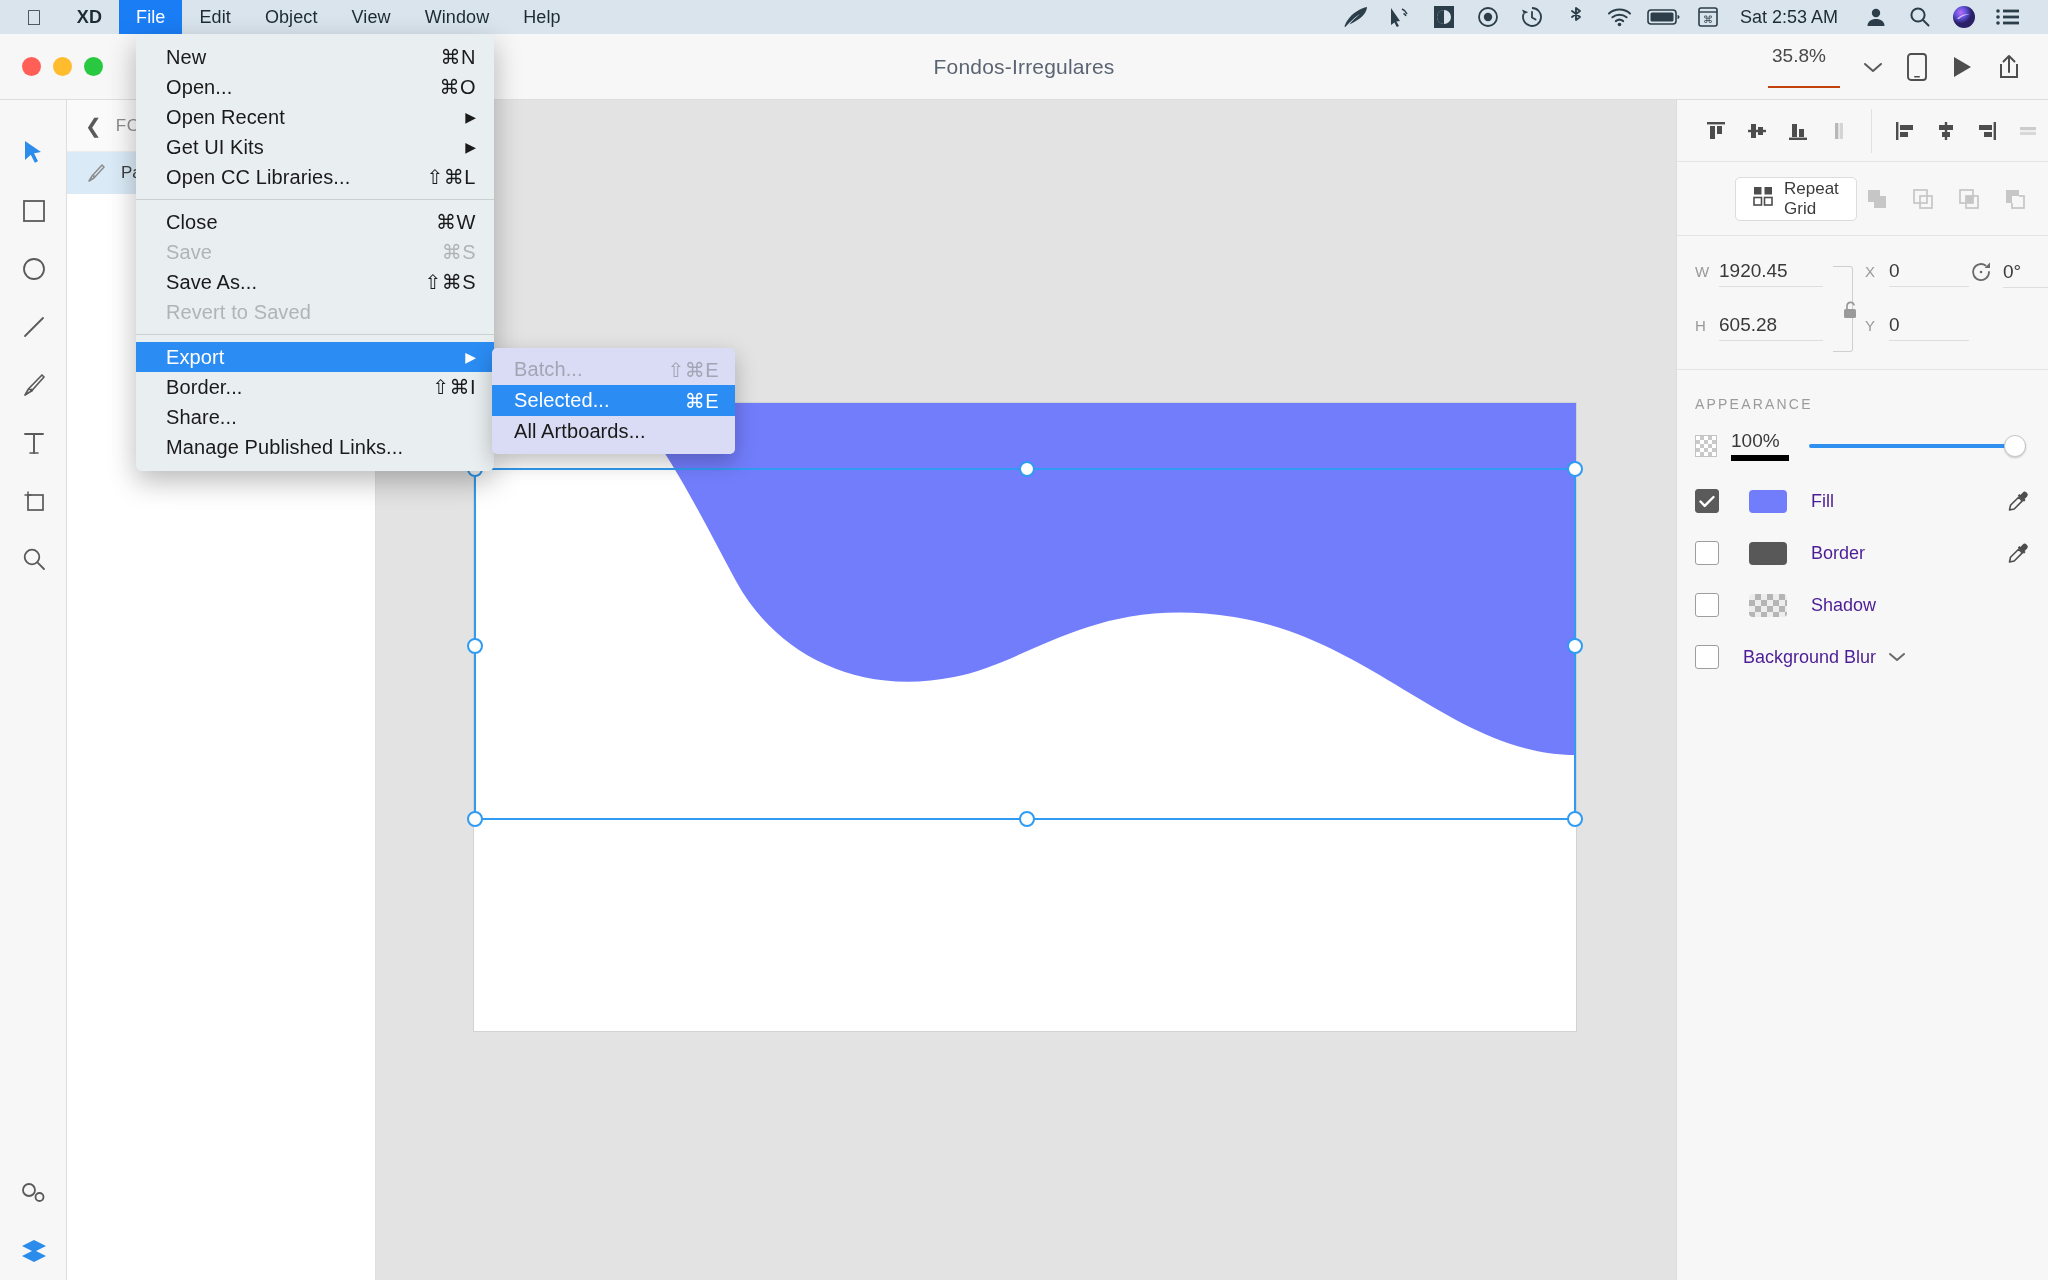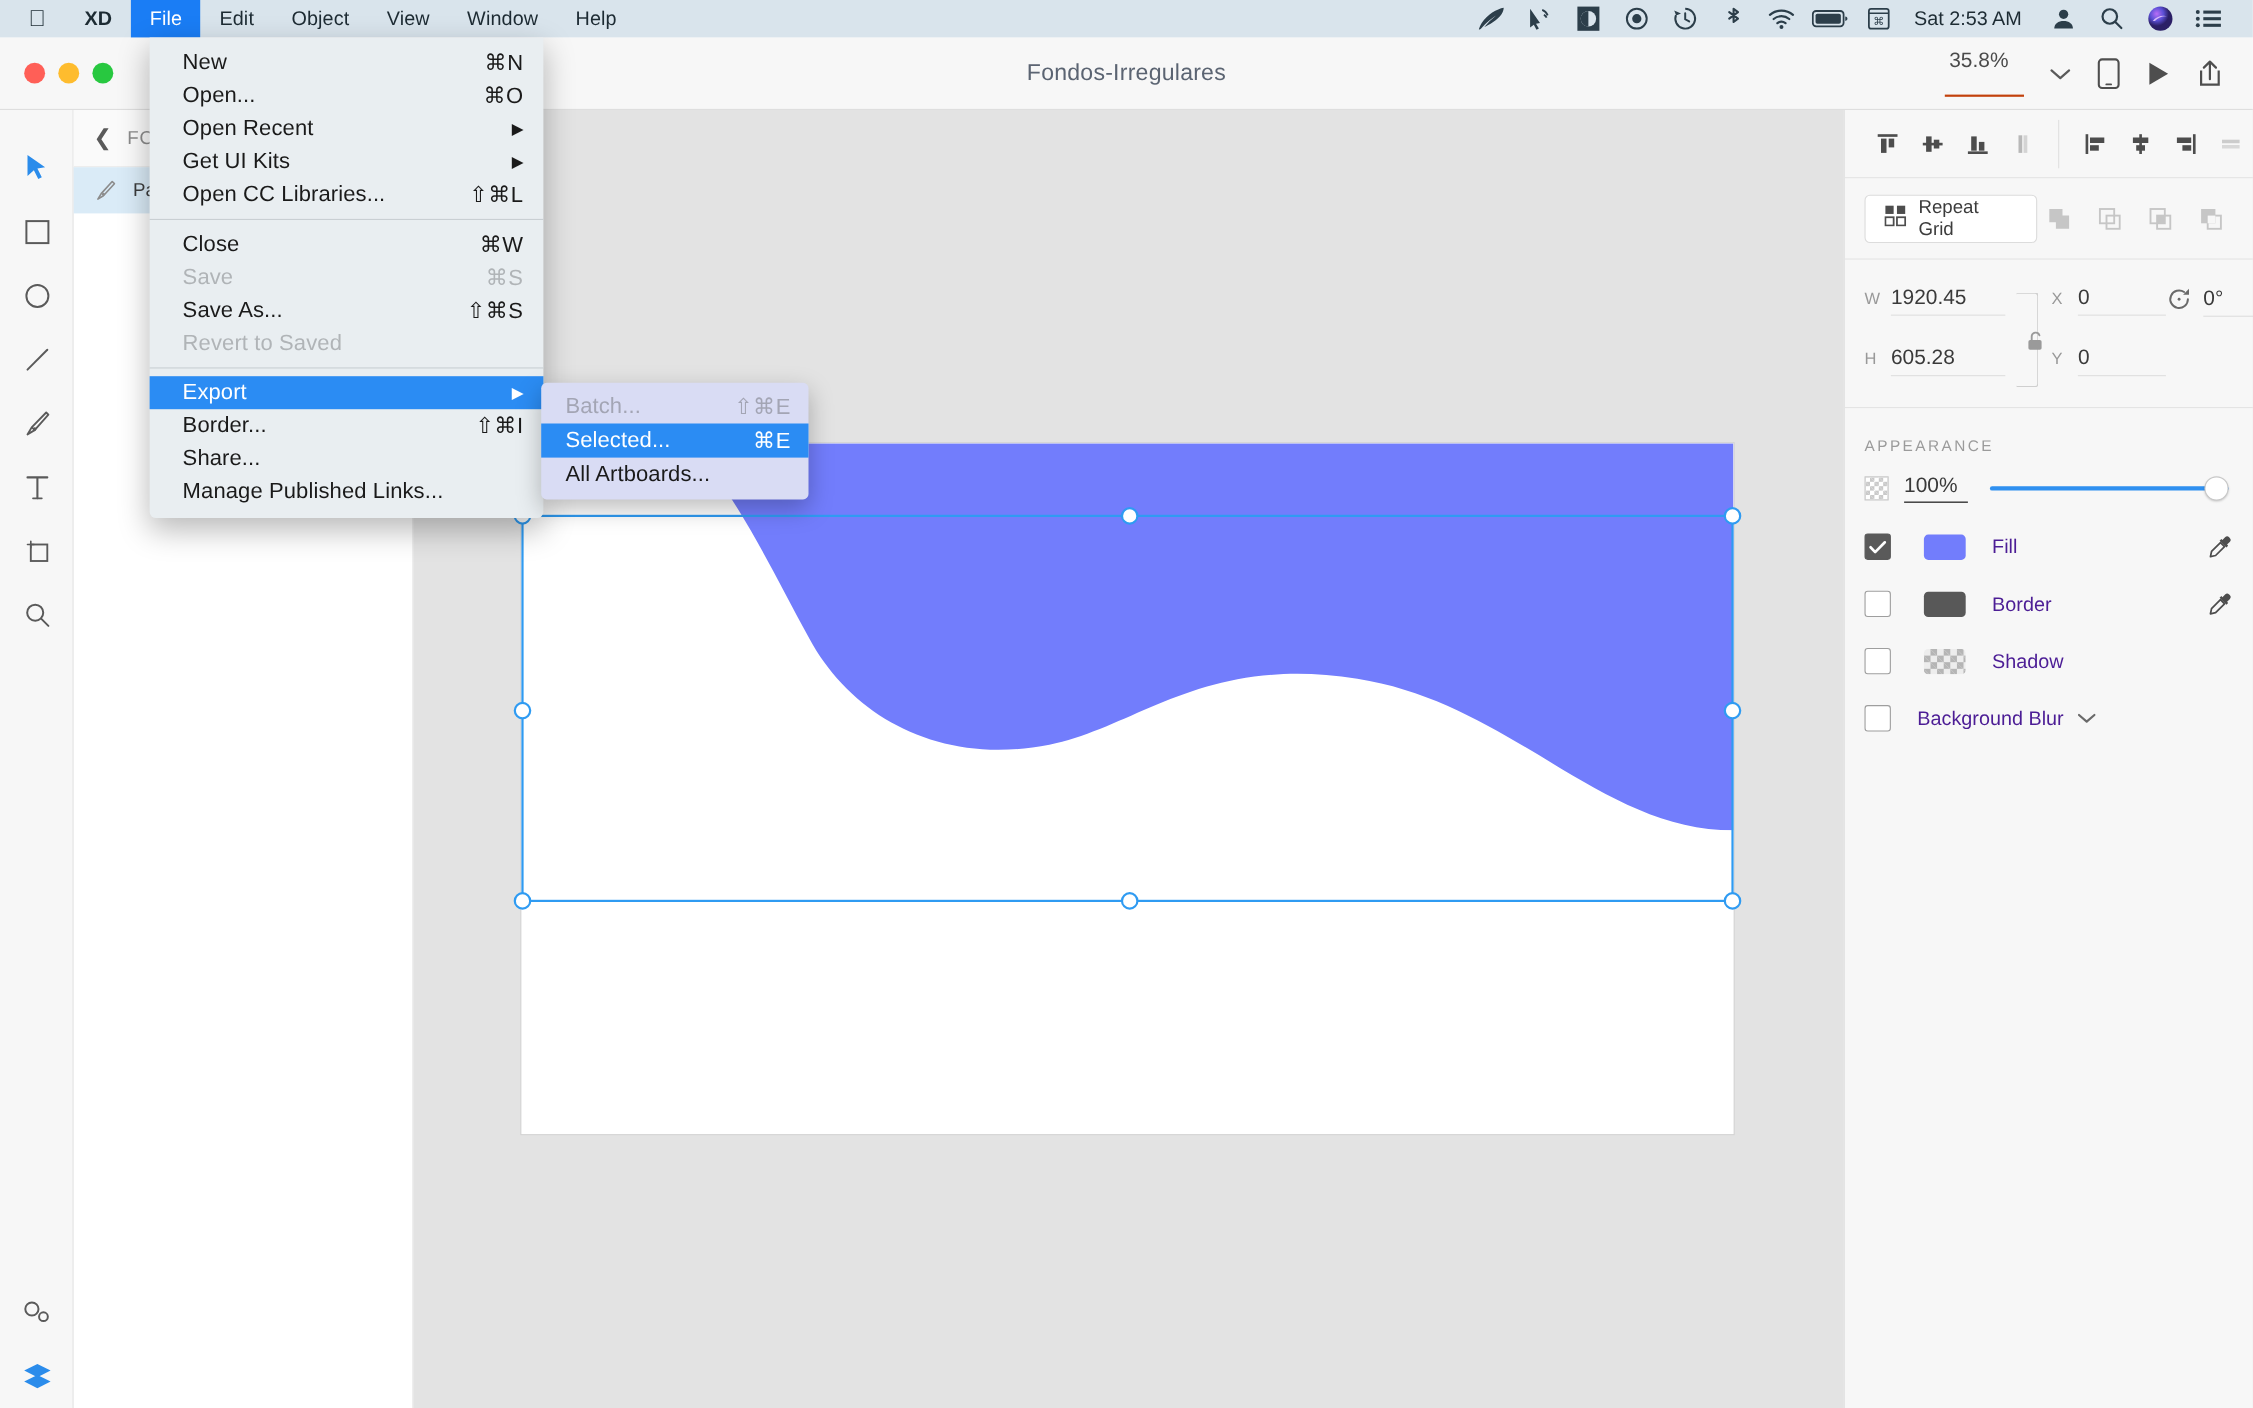"Repeat Grid" #repeatgrid { margin-left: none -> 40px }
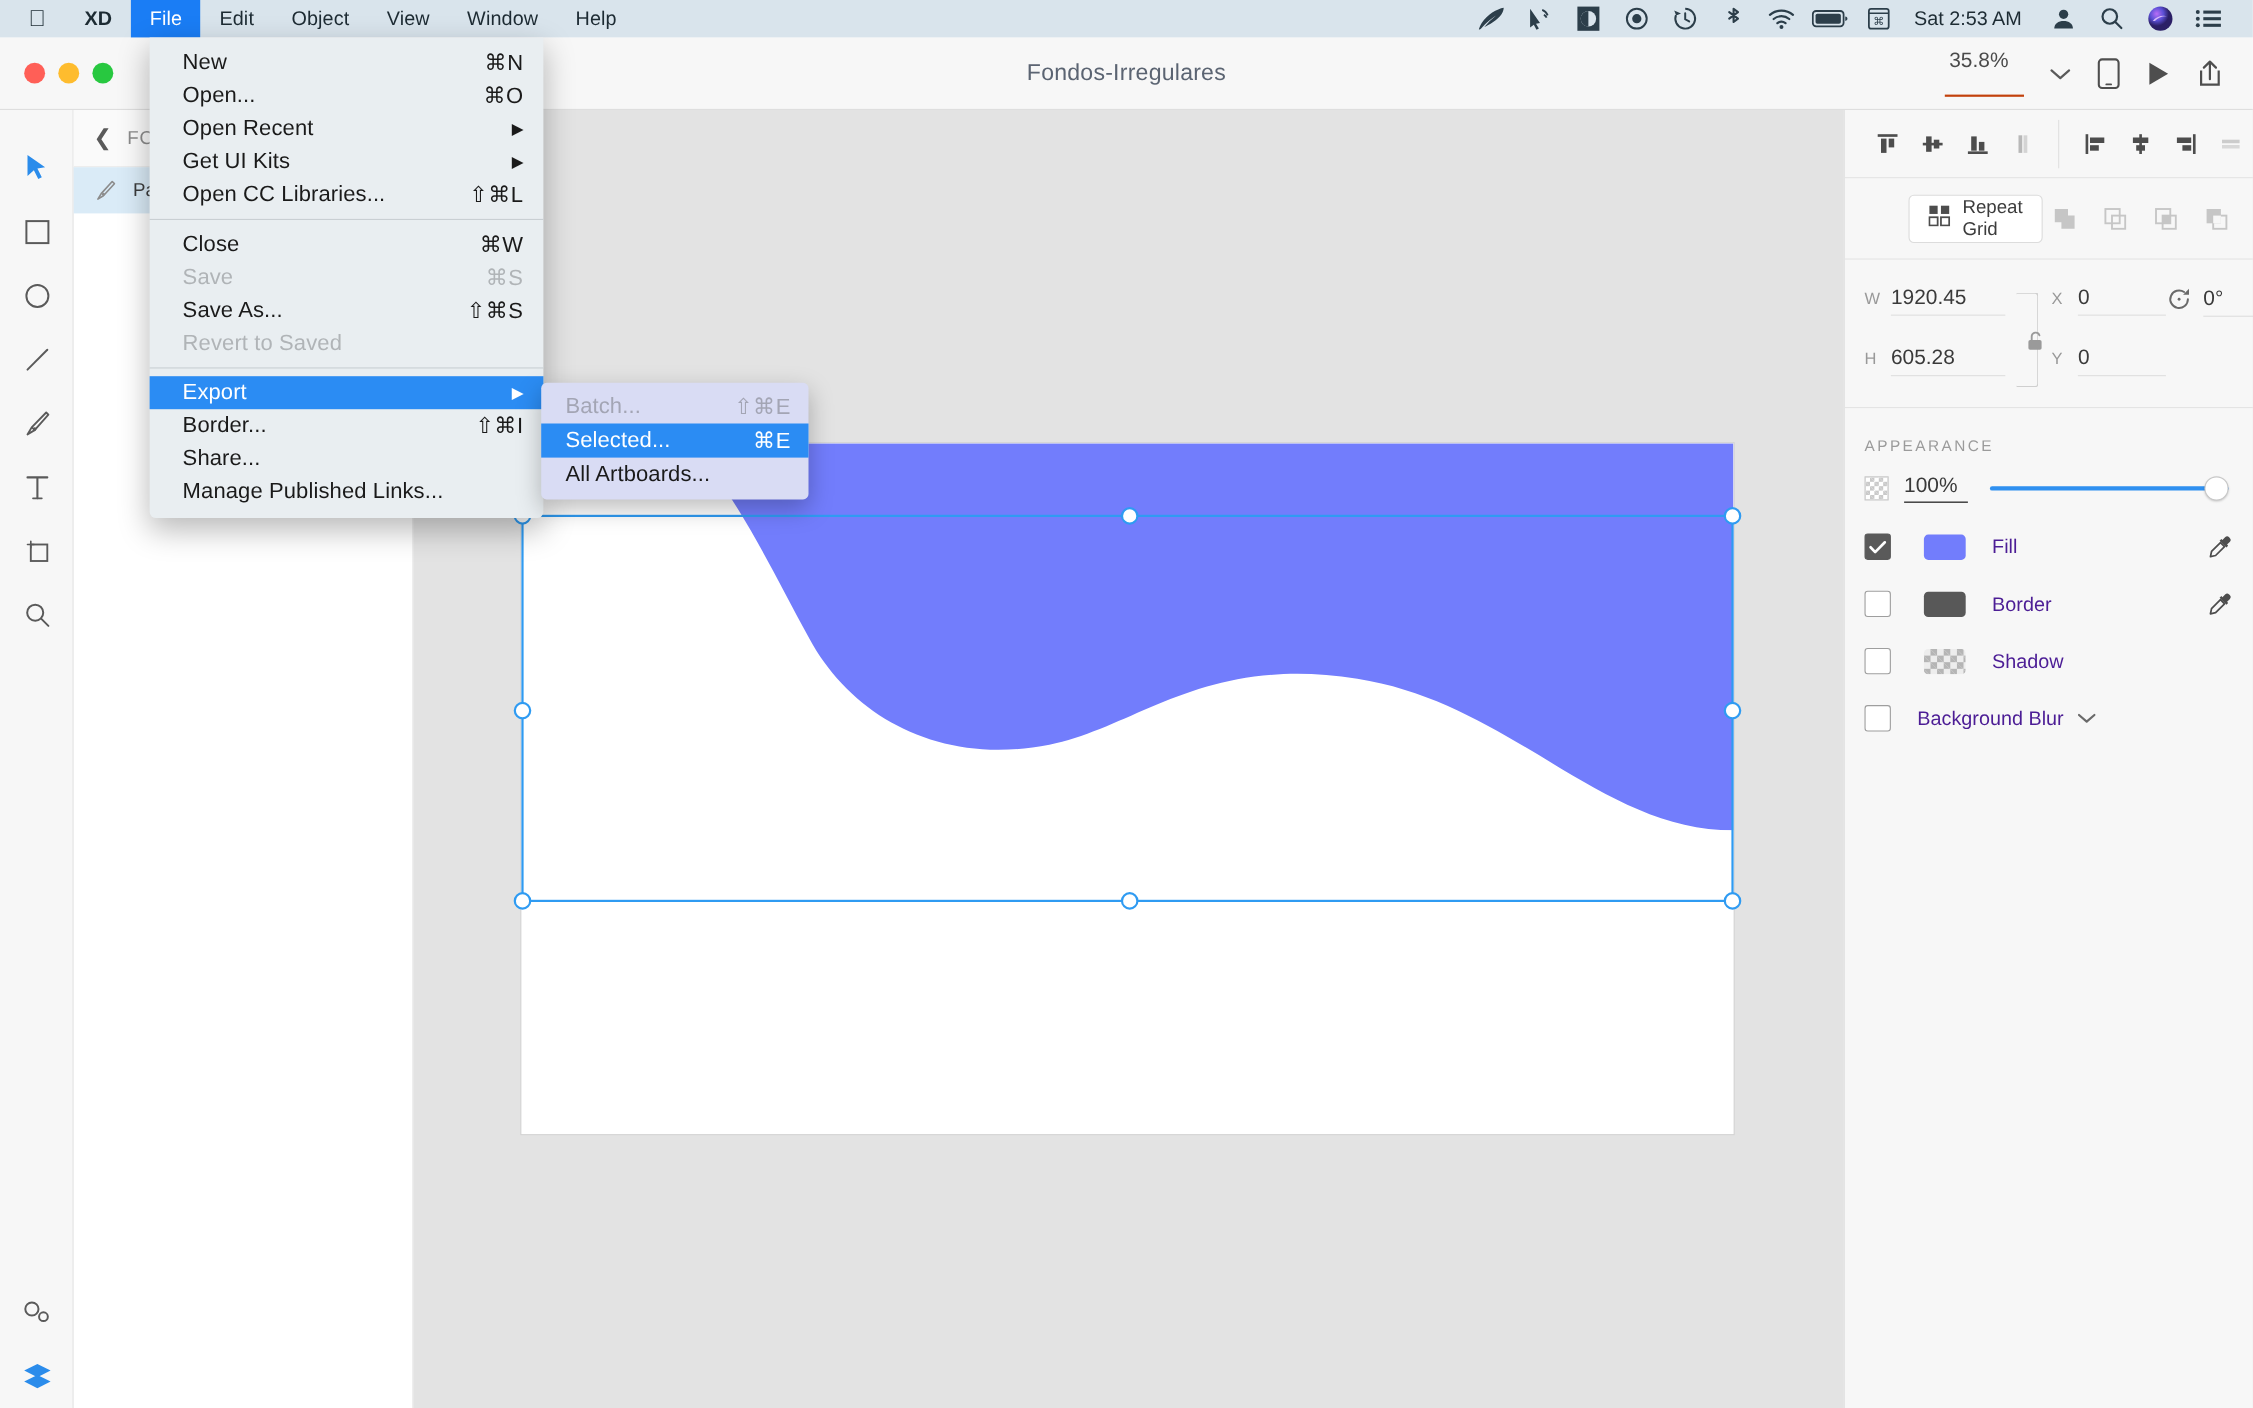"100%" .opval { border-bottom: 1px solid #000000 -> 6px solid #000000 }
